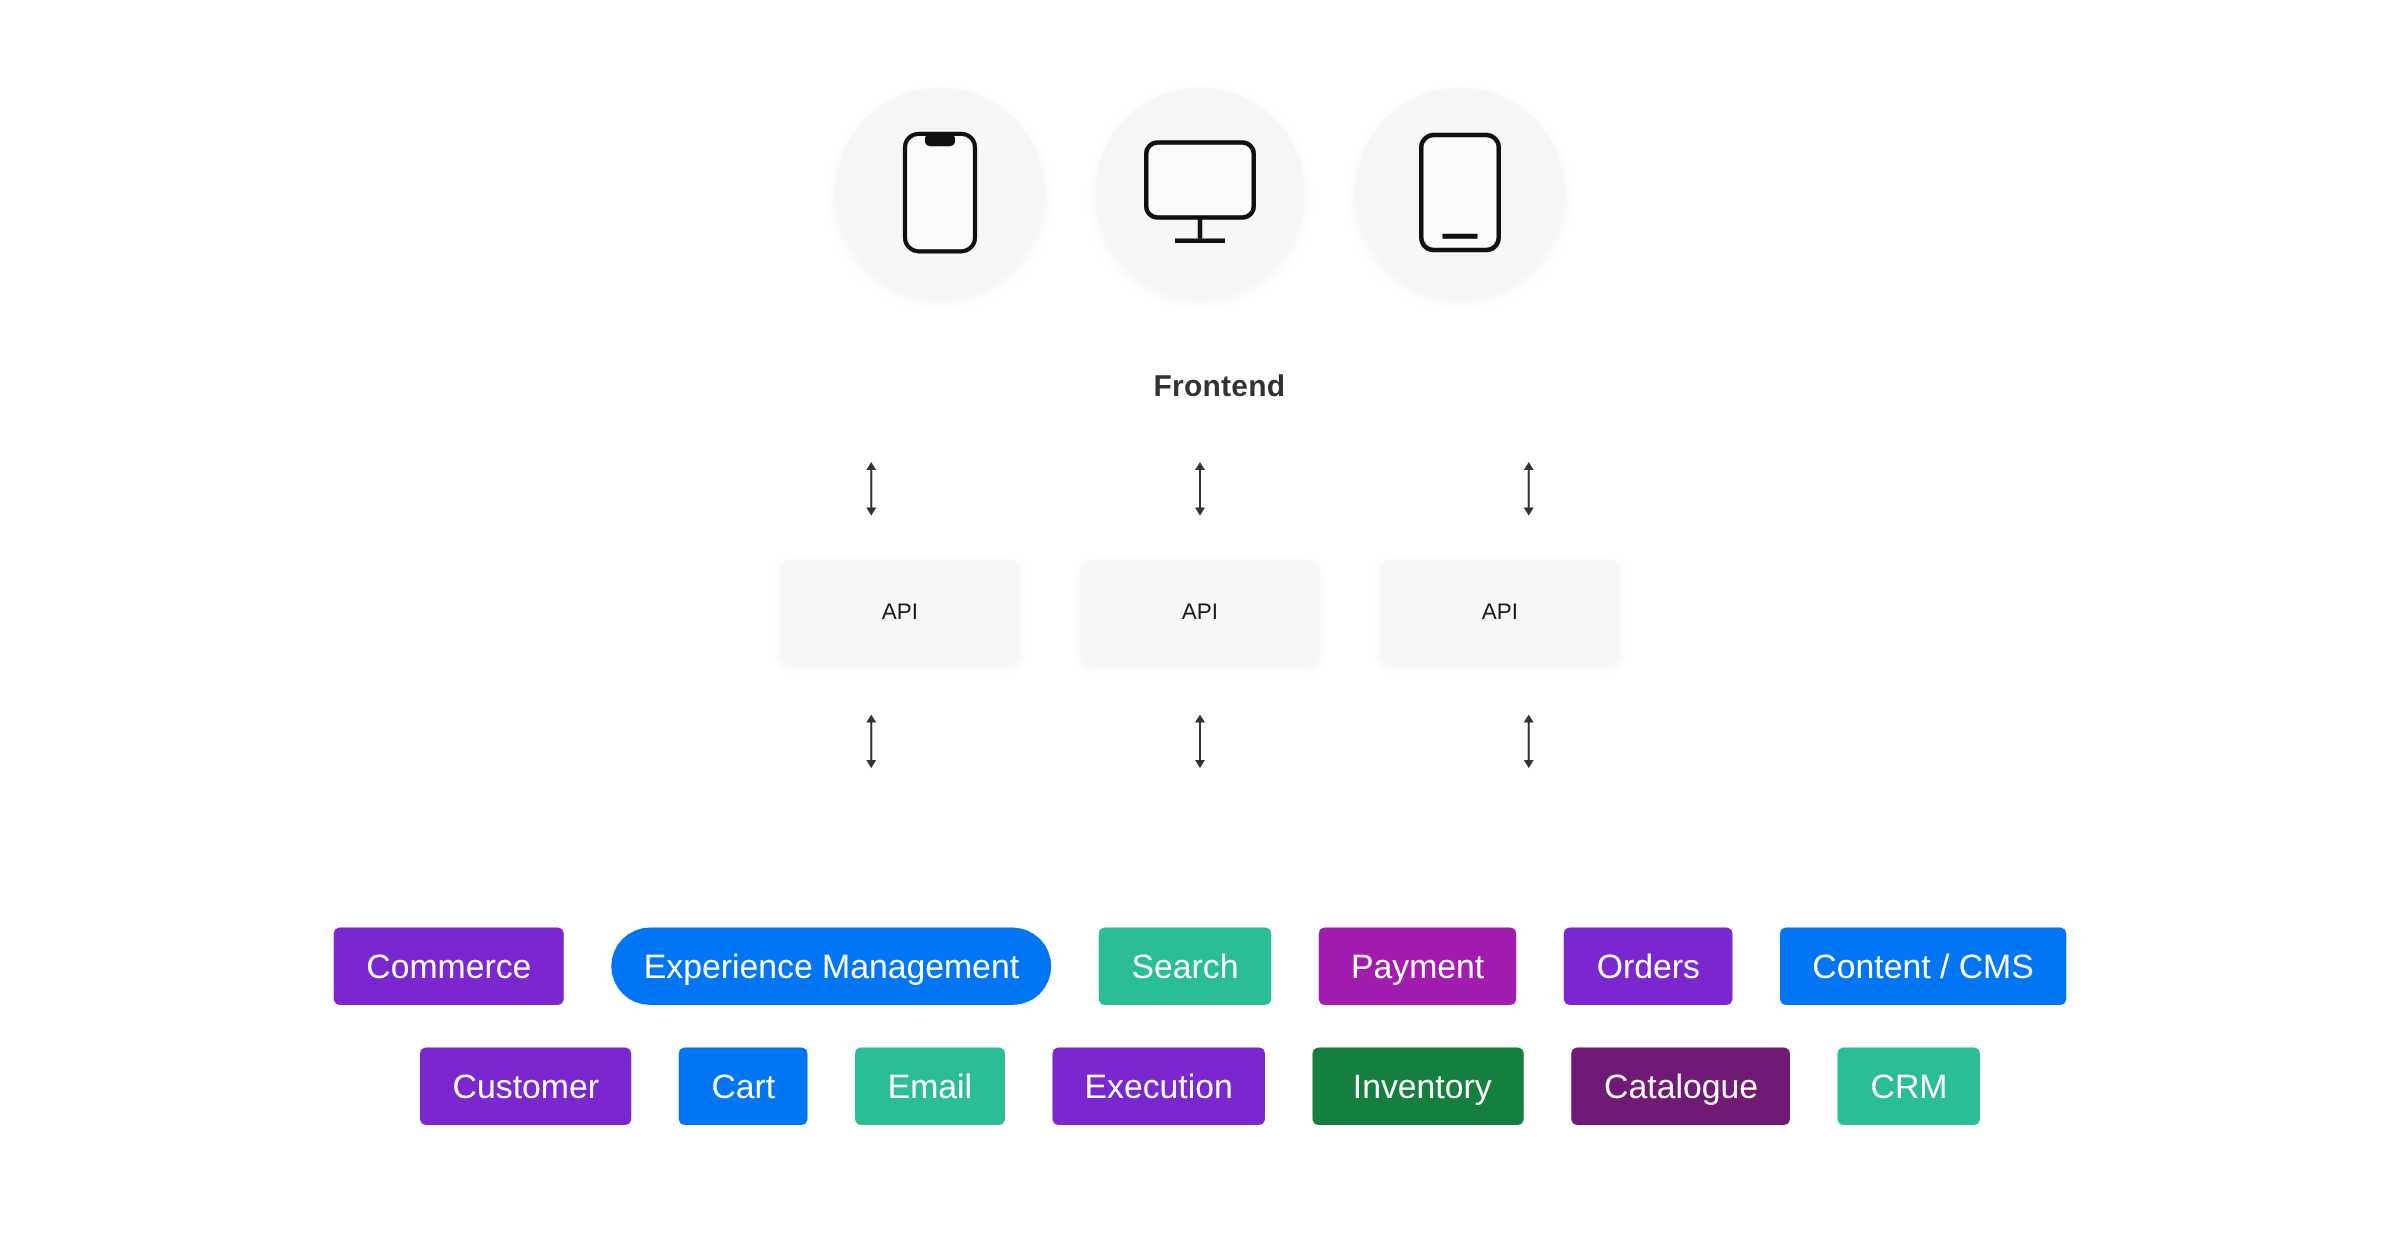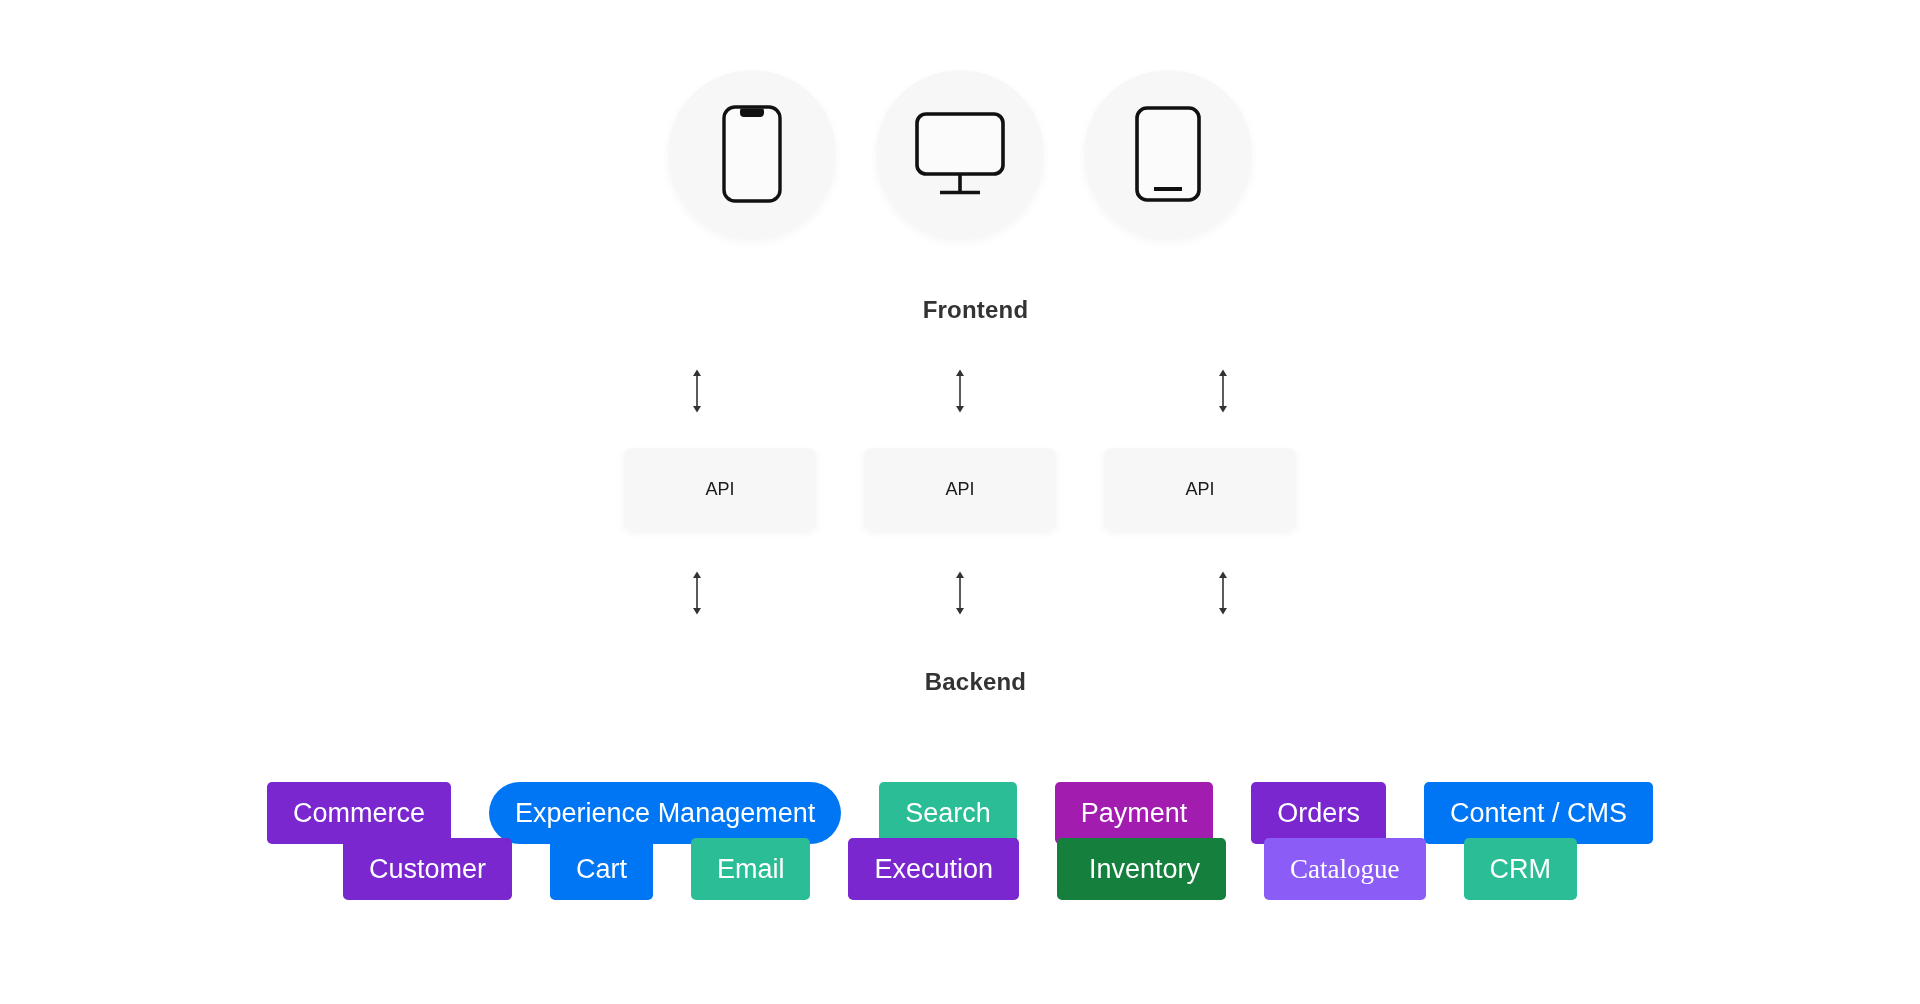"Backend" div.section-label { html: <div>Backend</div> -> none }
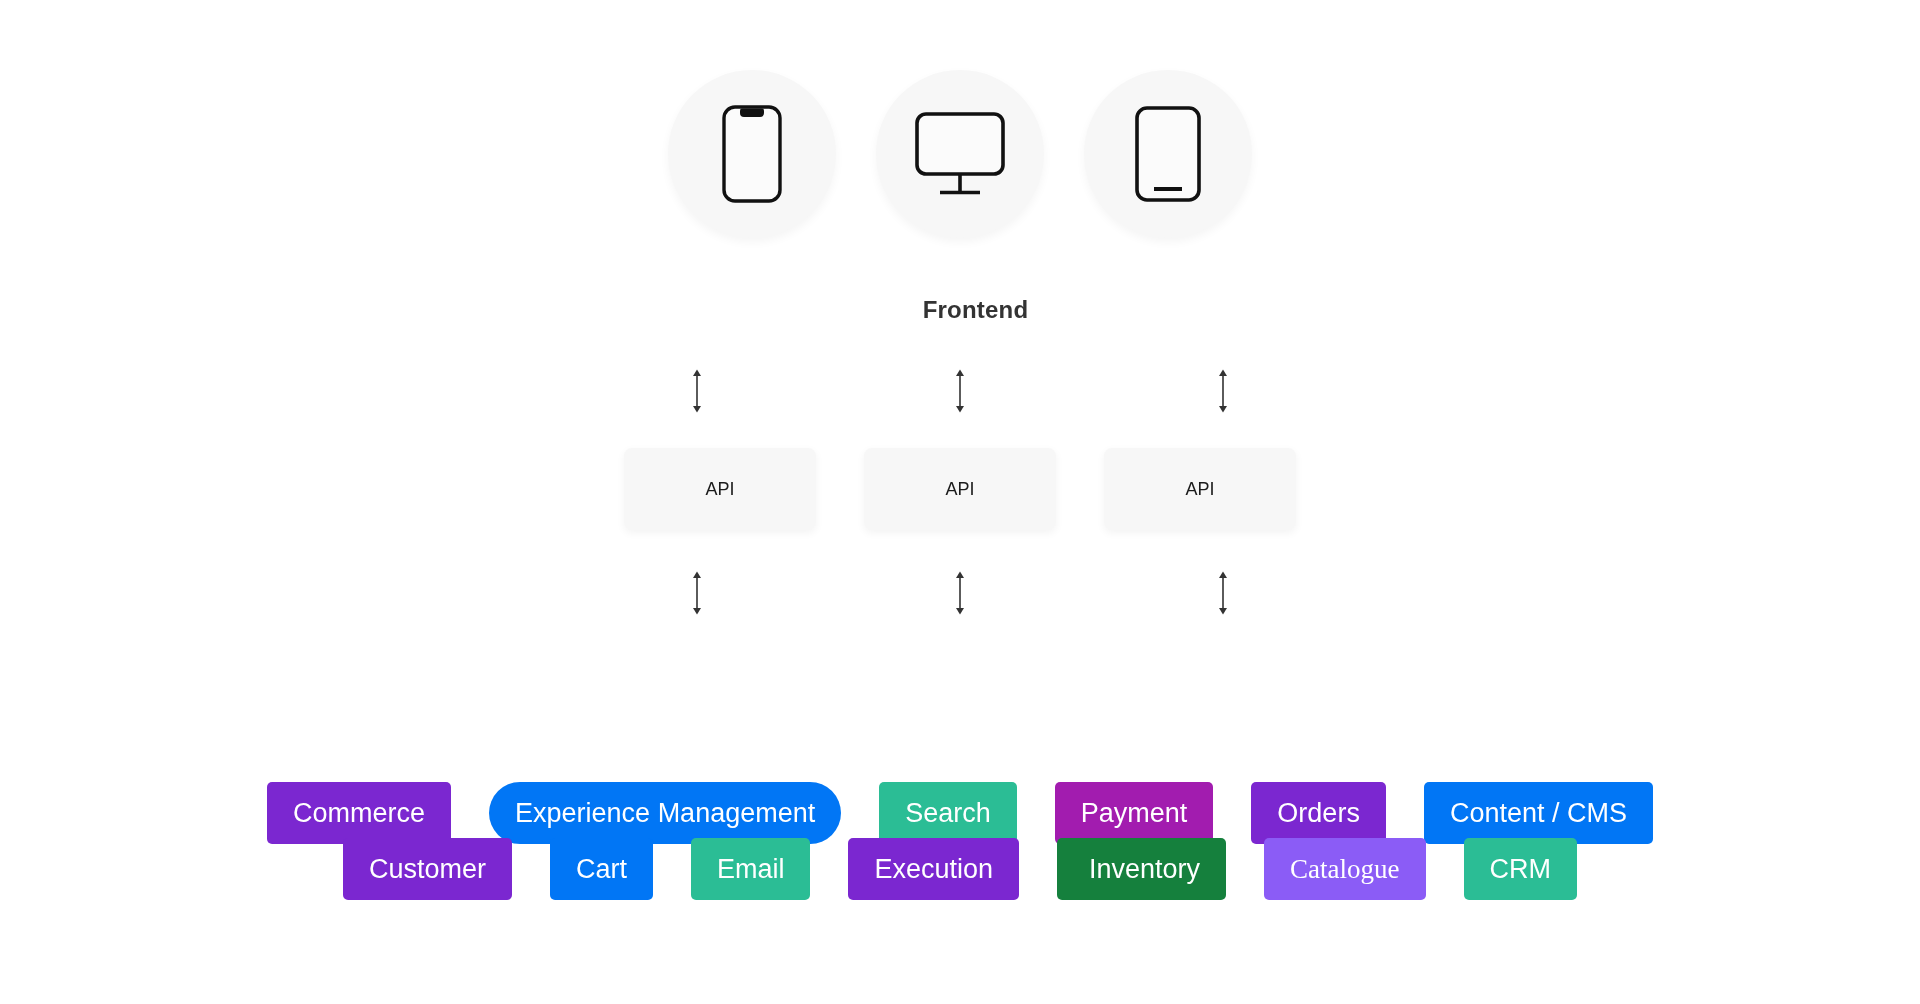"Commerce" .tag-row-1 { margin-top: 40px -> none }
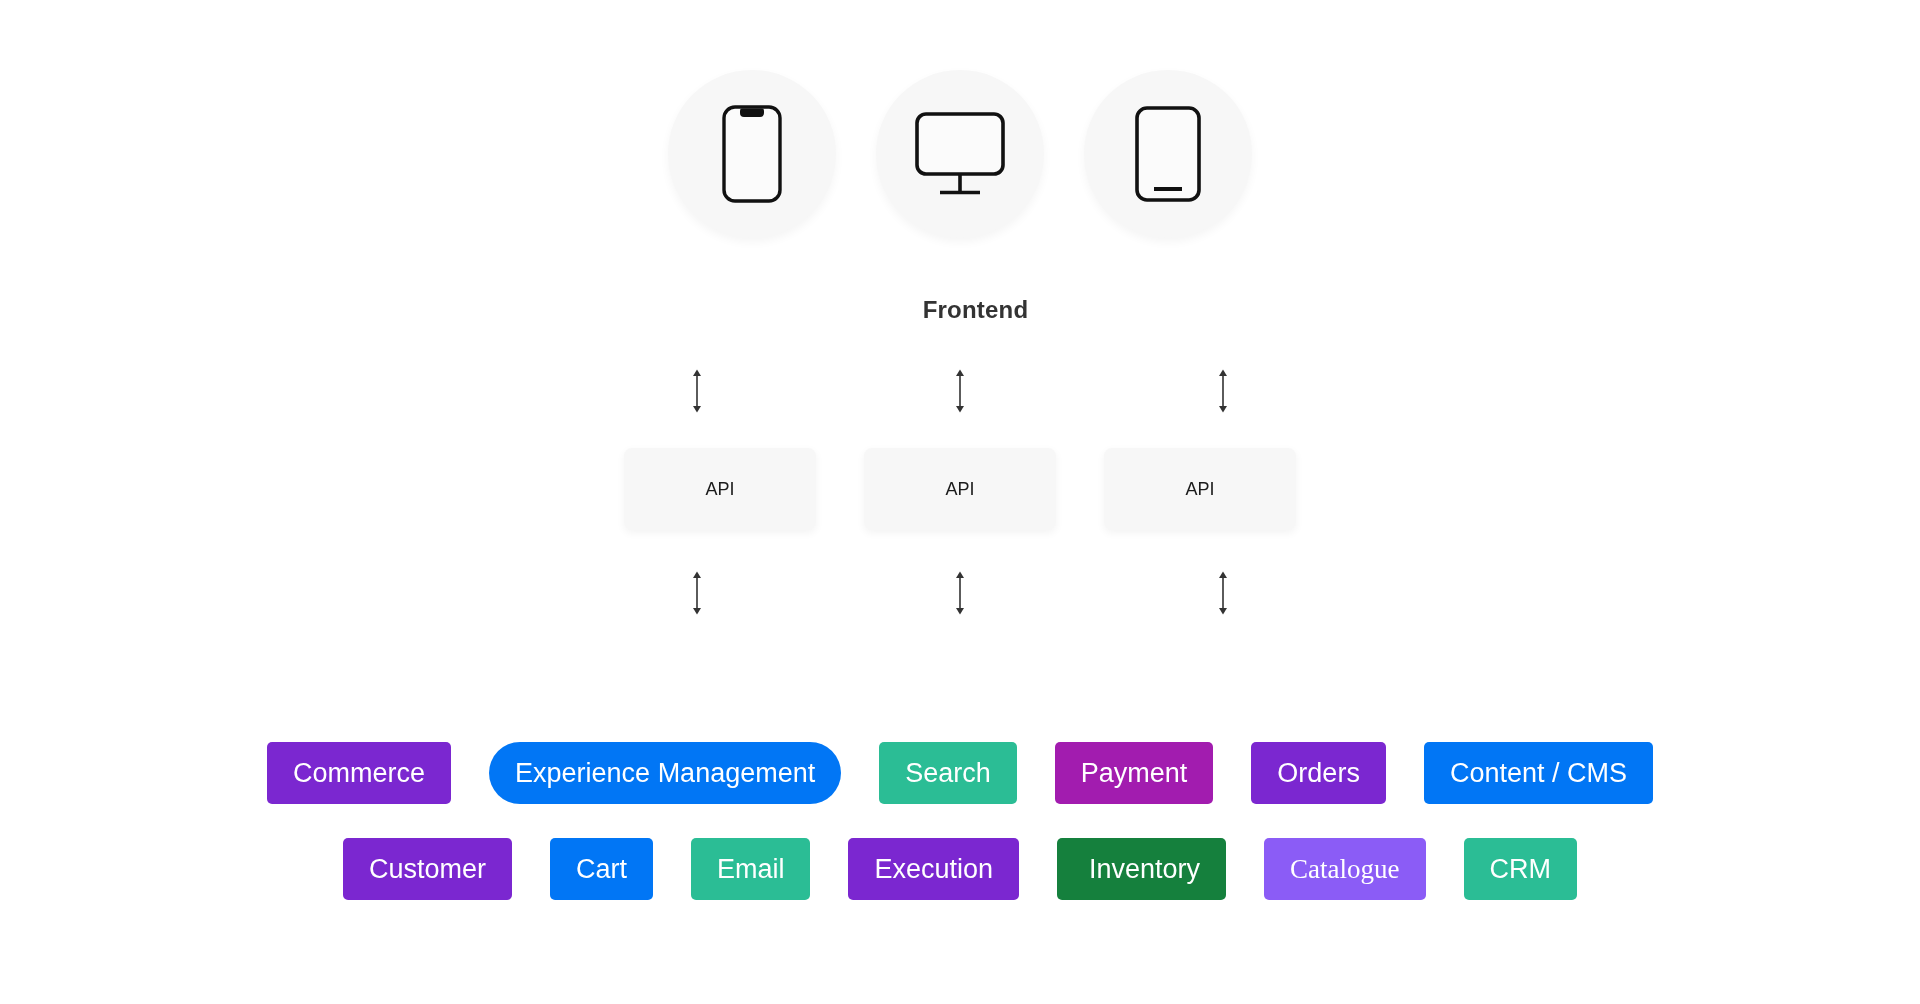"Catalogue" div.tag { background-color: #8b5cf6 -> #701a75; font-family: Liberation Serif, serif -> none }
